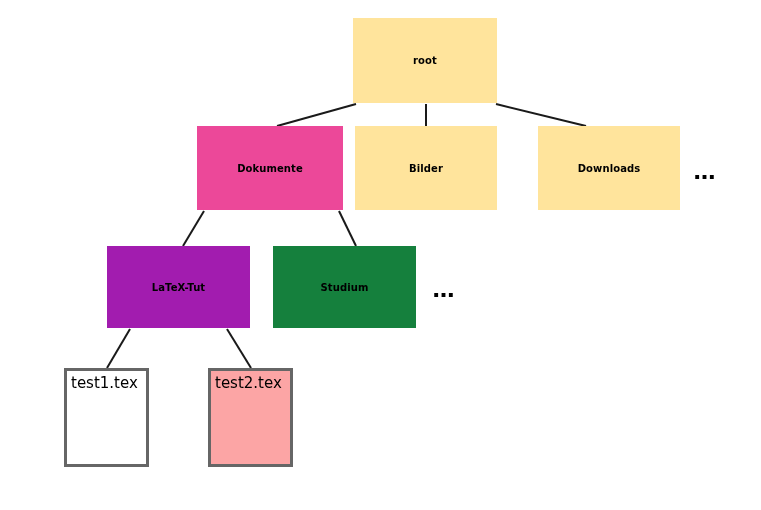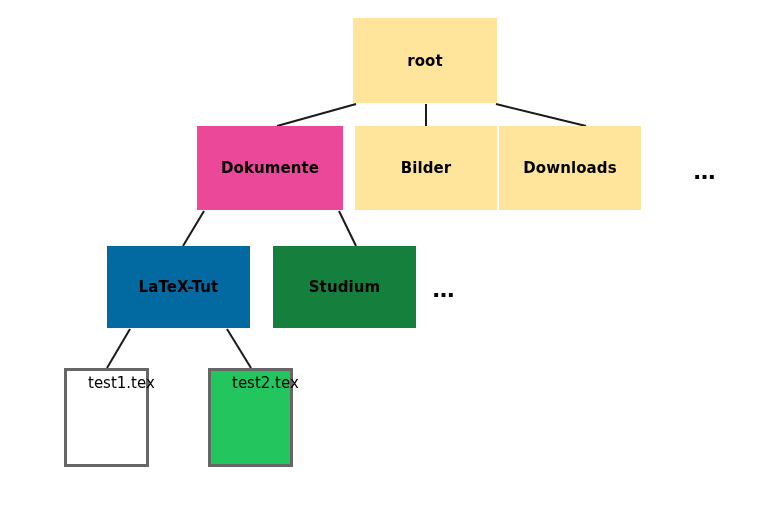"root" .folder { font-size: 15px -> 10px }
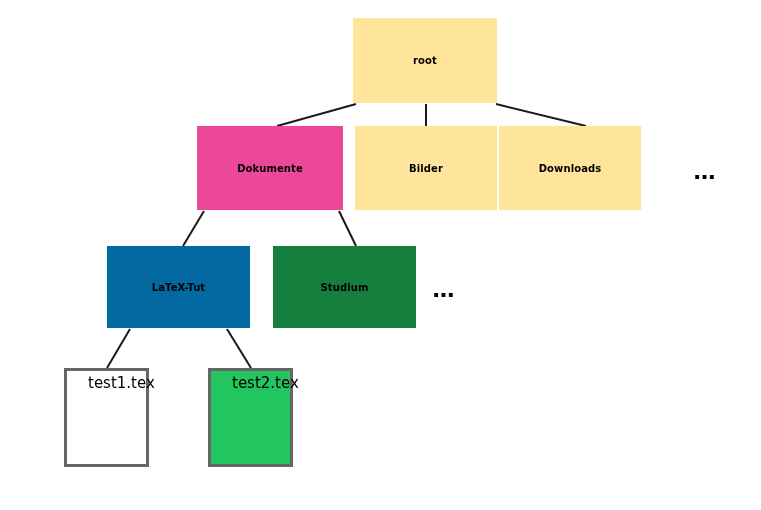"Downloads" div.node { left: 499px -> 538px }
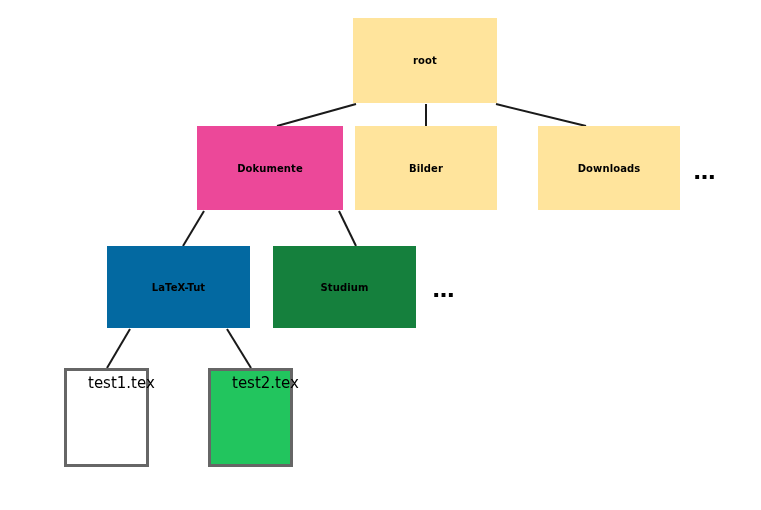"LaTeX-Tut" div.node { background: #0369a1 -> #a21caf }
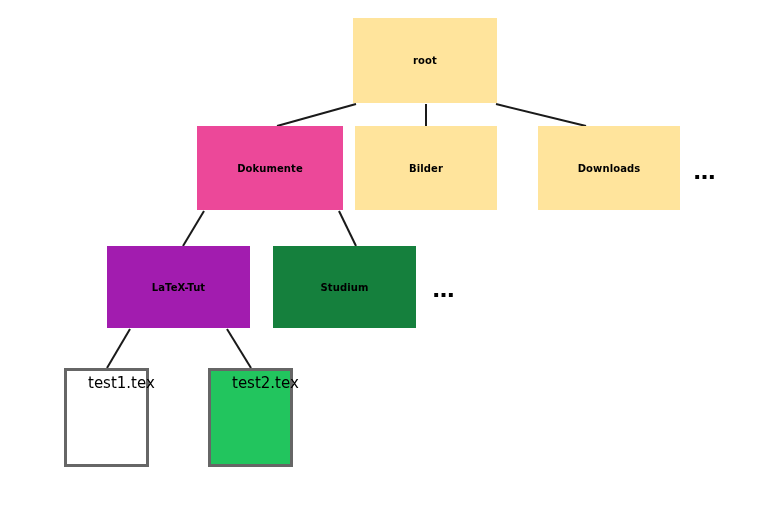"test1.tex" .file { padding: 3px 0 0 21px -> 3px 0 0 4px }
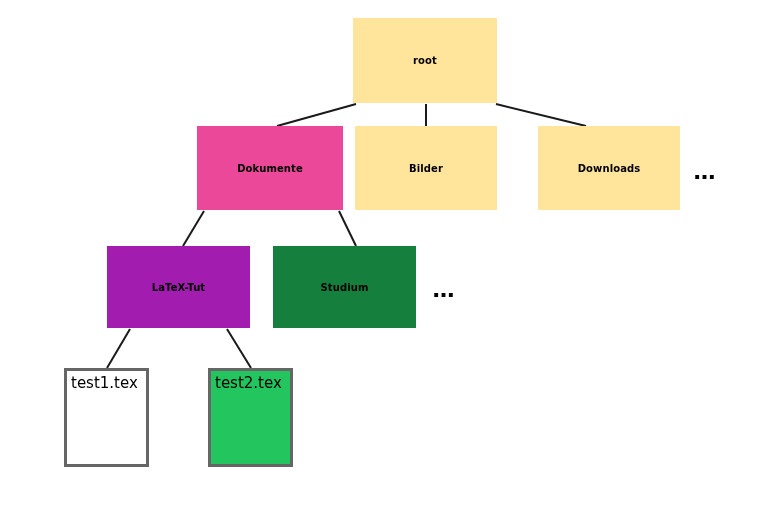"test2.tex" div.node { background: #22c55e -> #fca5a5 }
